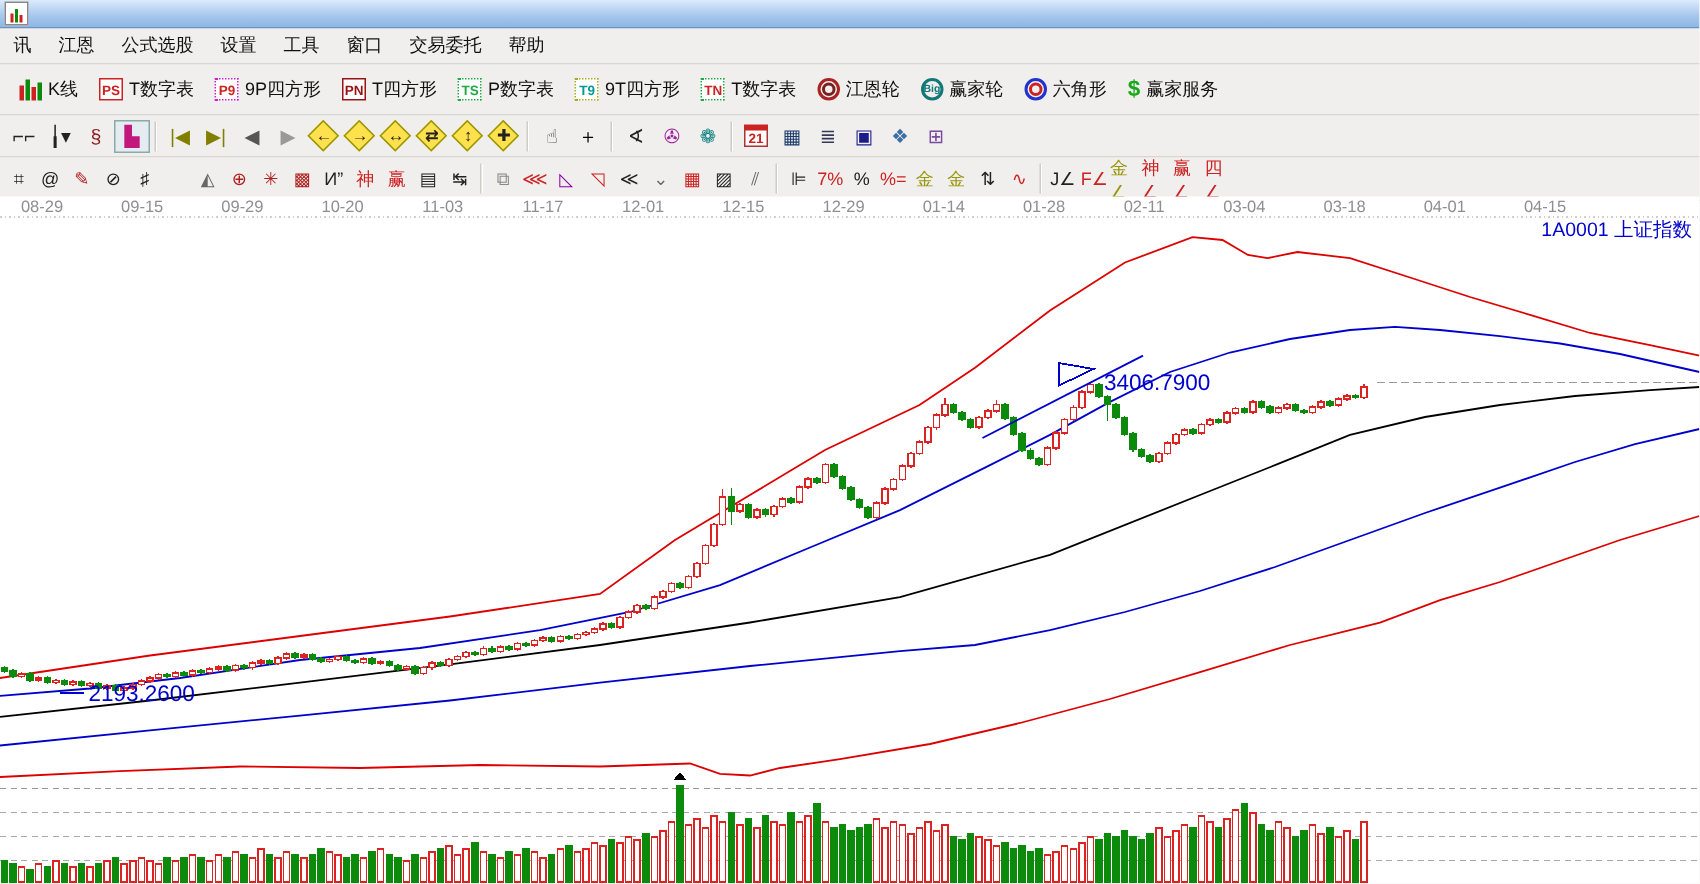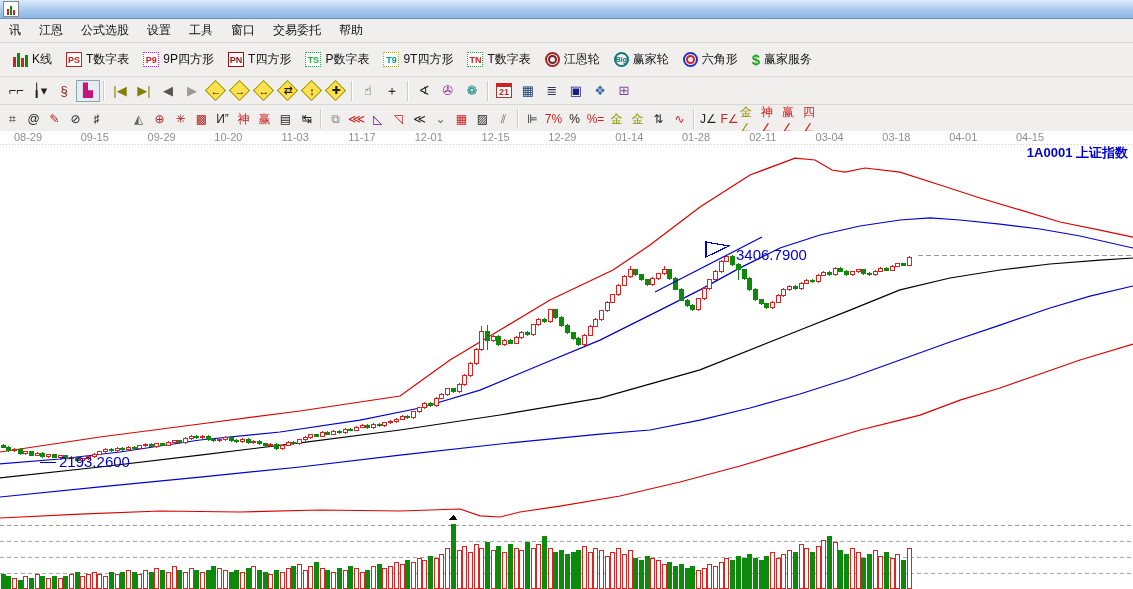"1A0001 上证指数" .sym { font-weight: bold -> normal }
